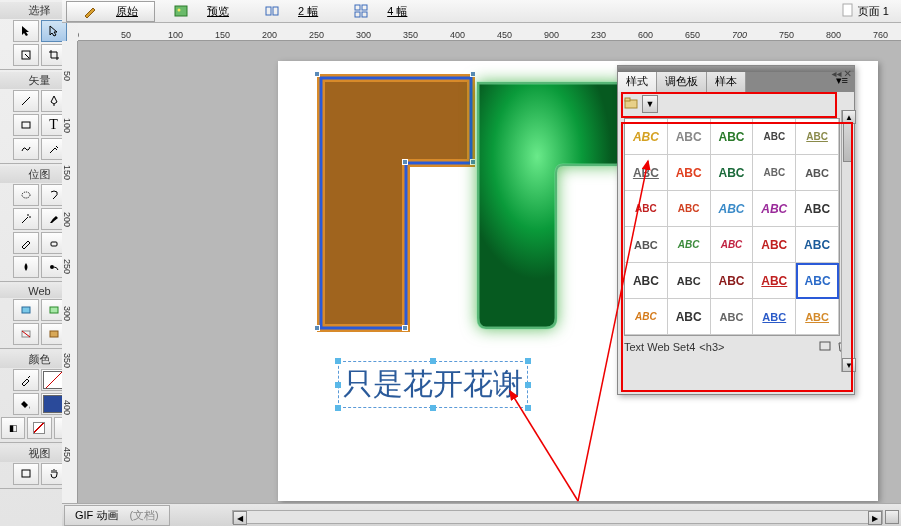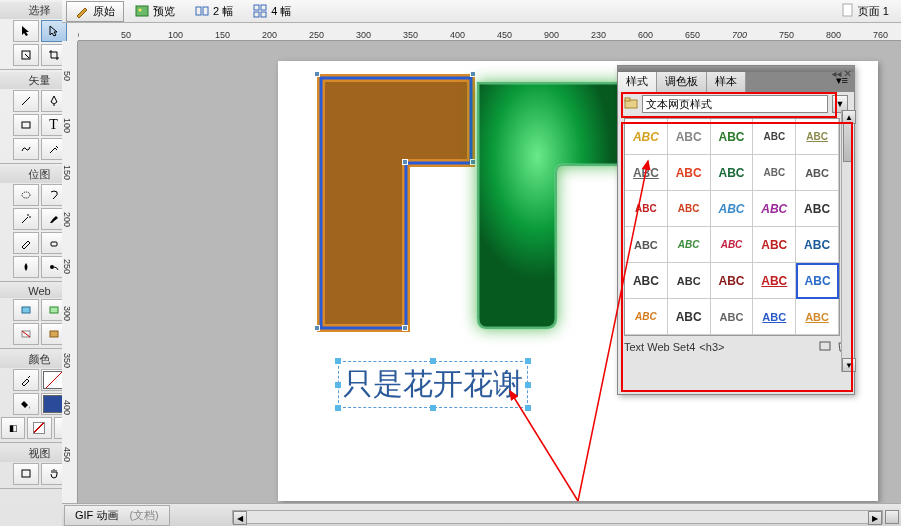"原始" .top-btn { gap: 4px -> 19px; padding: 2px 8px -> 2px 16px; text-decoration: none -> underline }
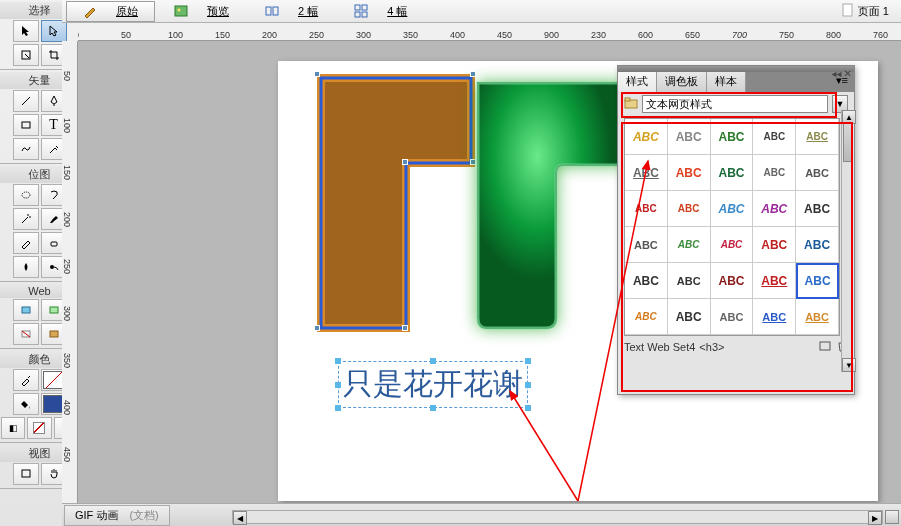"文本网页样式" input.style-input { html: <input> -> none }
